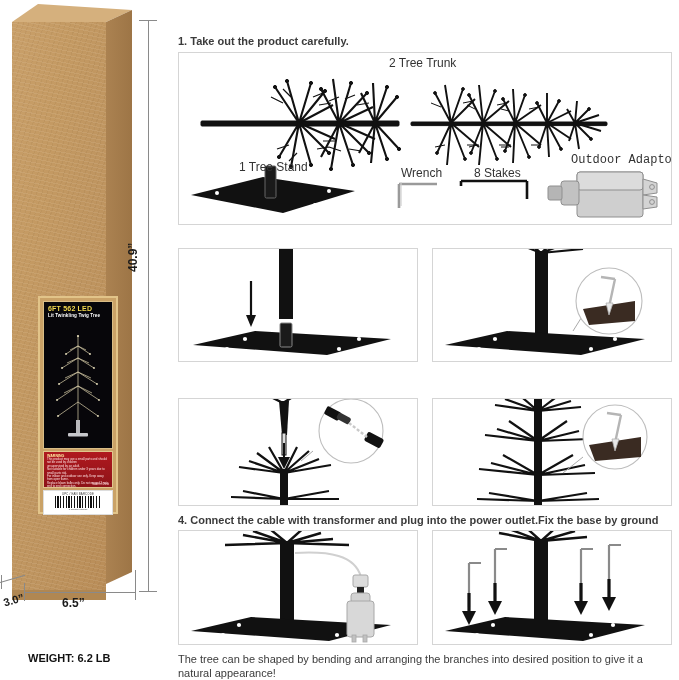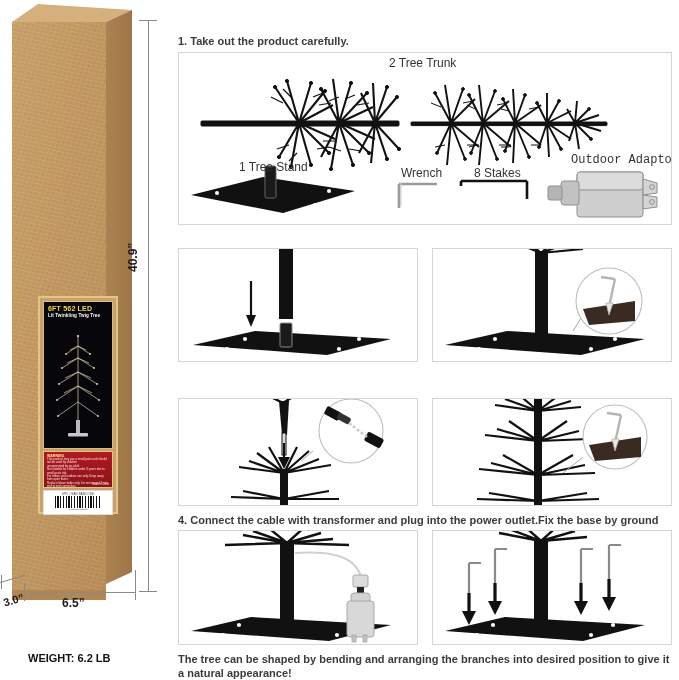"The tree can be shaped" .footer-note { font-weight: bold -> none }
